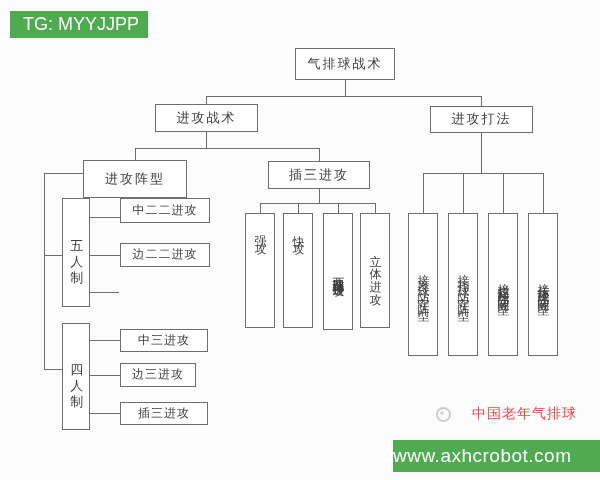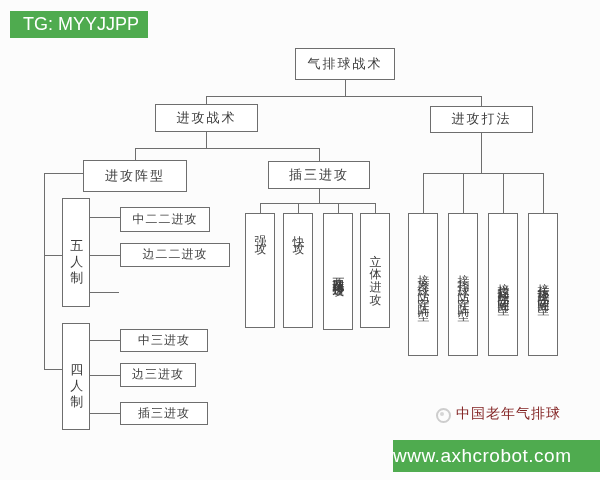"进攻阵型" div.box { height: 32px -> 38px }
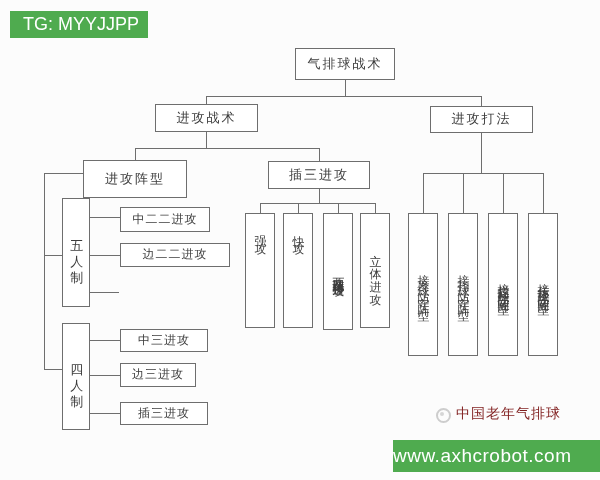"中二二进攻" div.box { top: 207px -> 198px }
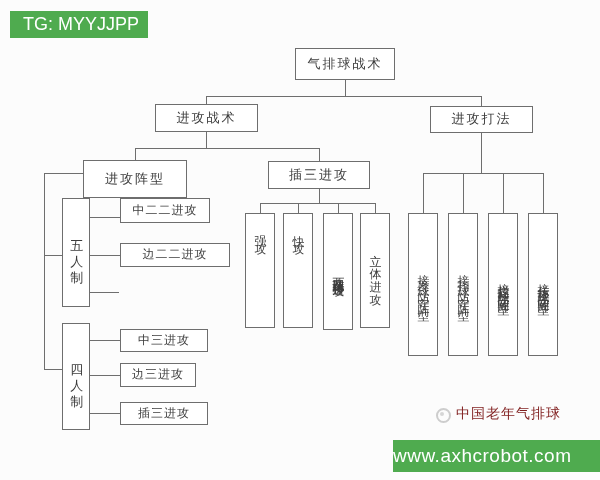"边二二进攻" div.box { width: 110px -> 90px }
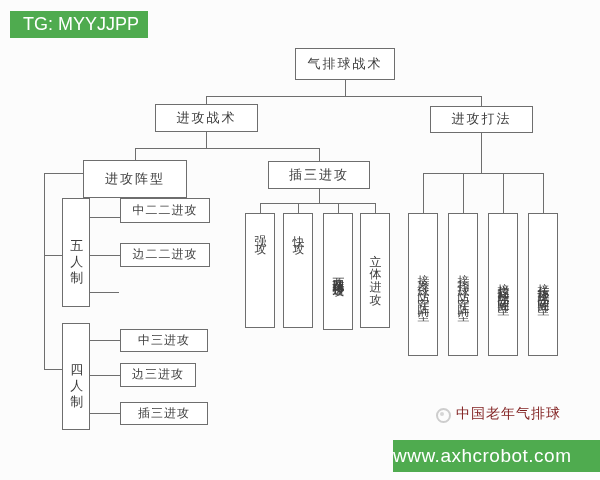"中国老年气排球" #watermark { align-items: flex-end -> center; color: #7f1d1d -> #ef4444; gap: 5px -> 21px }
